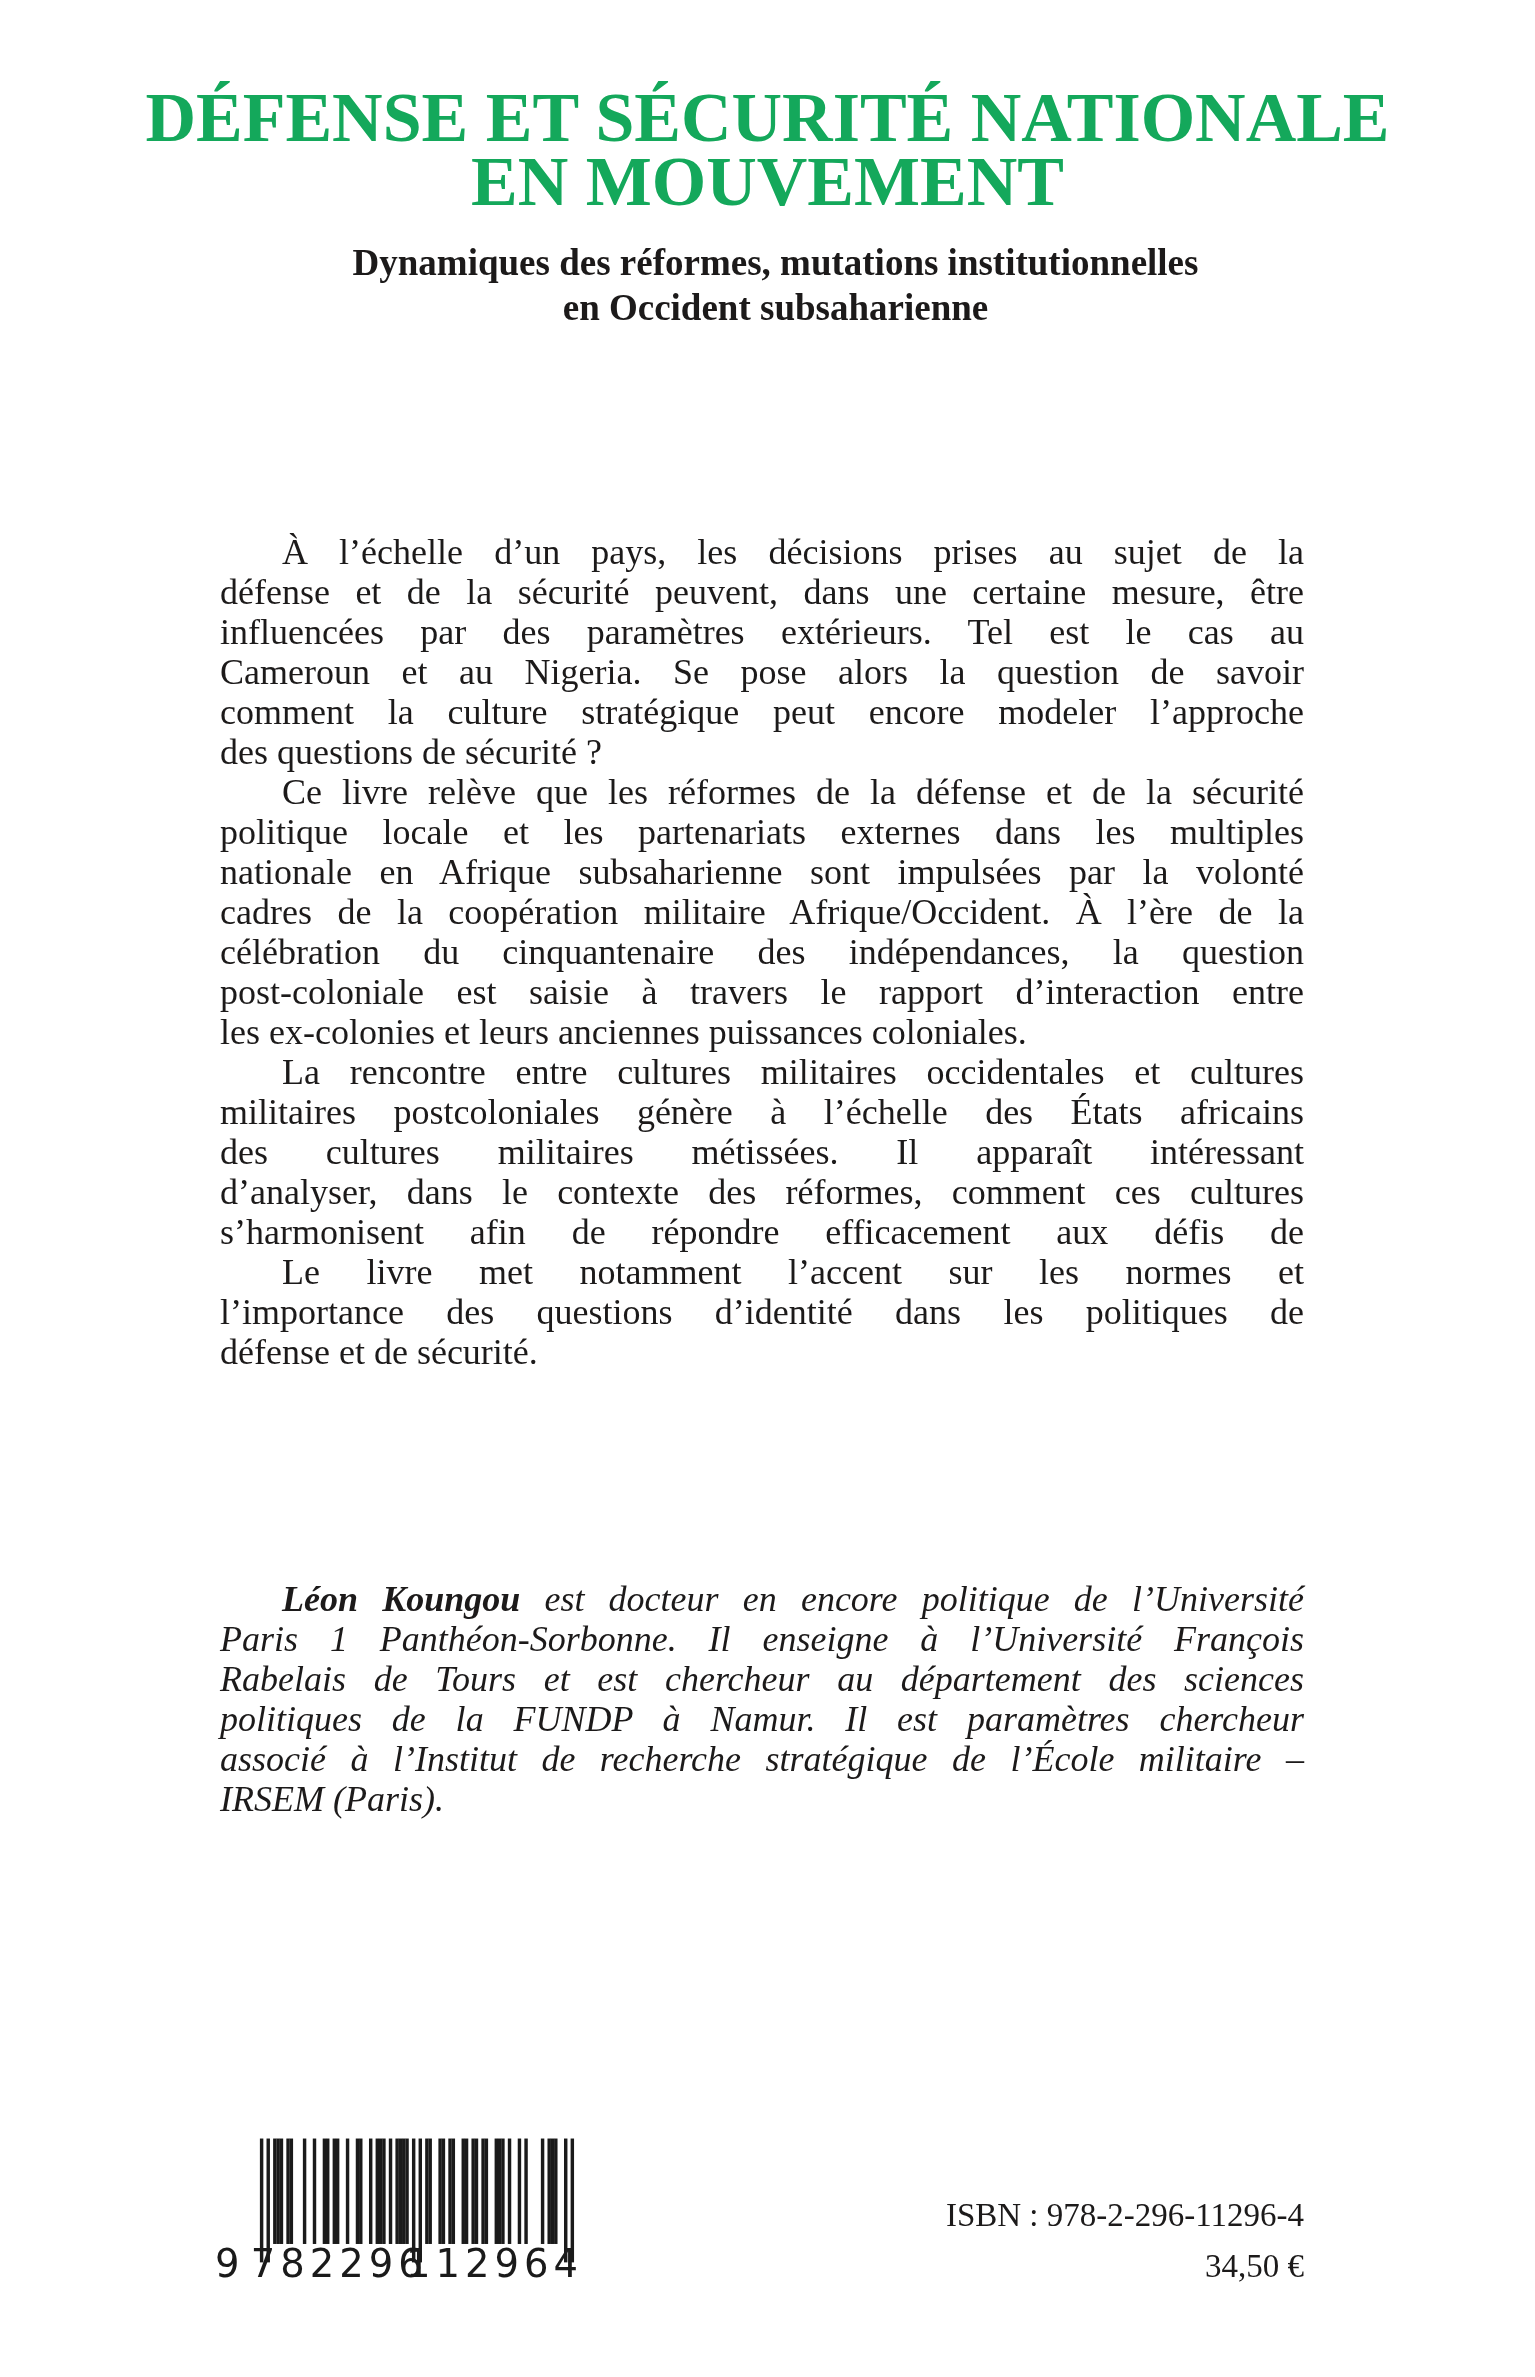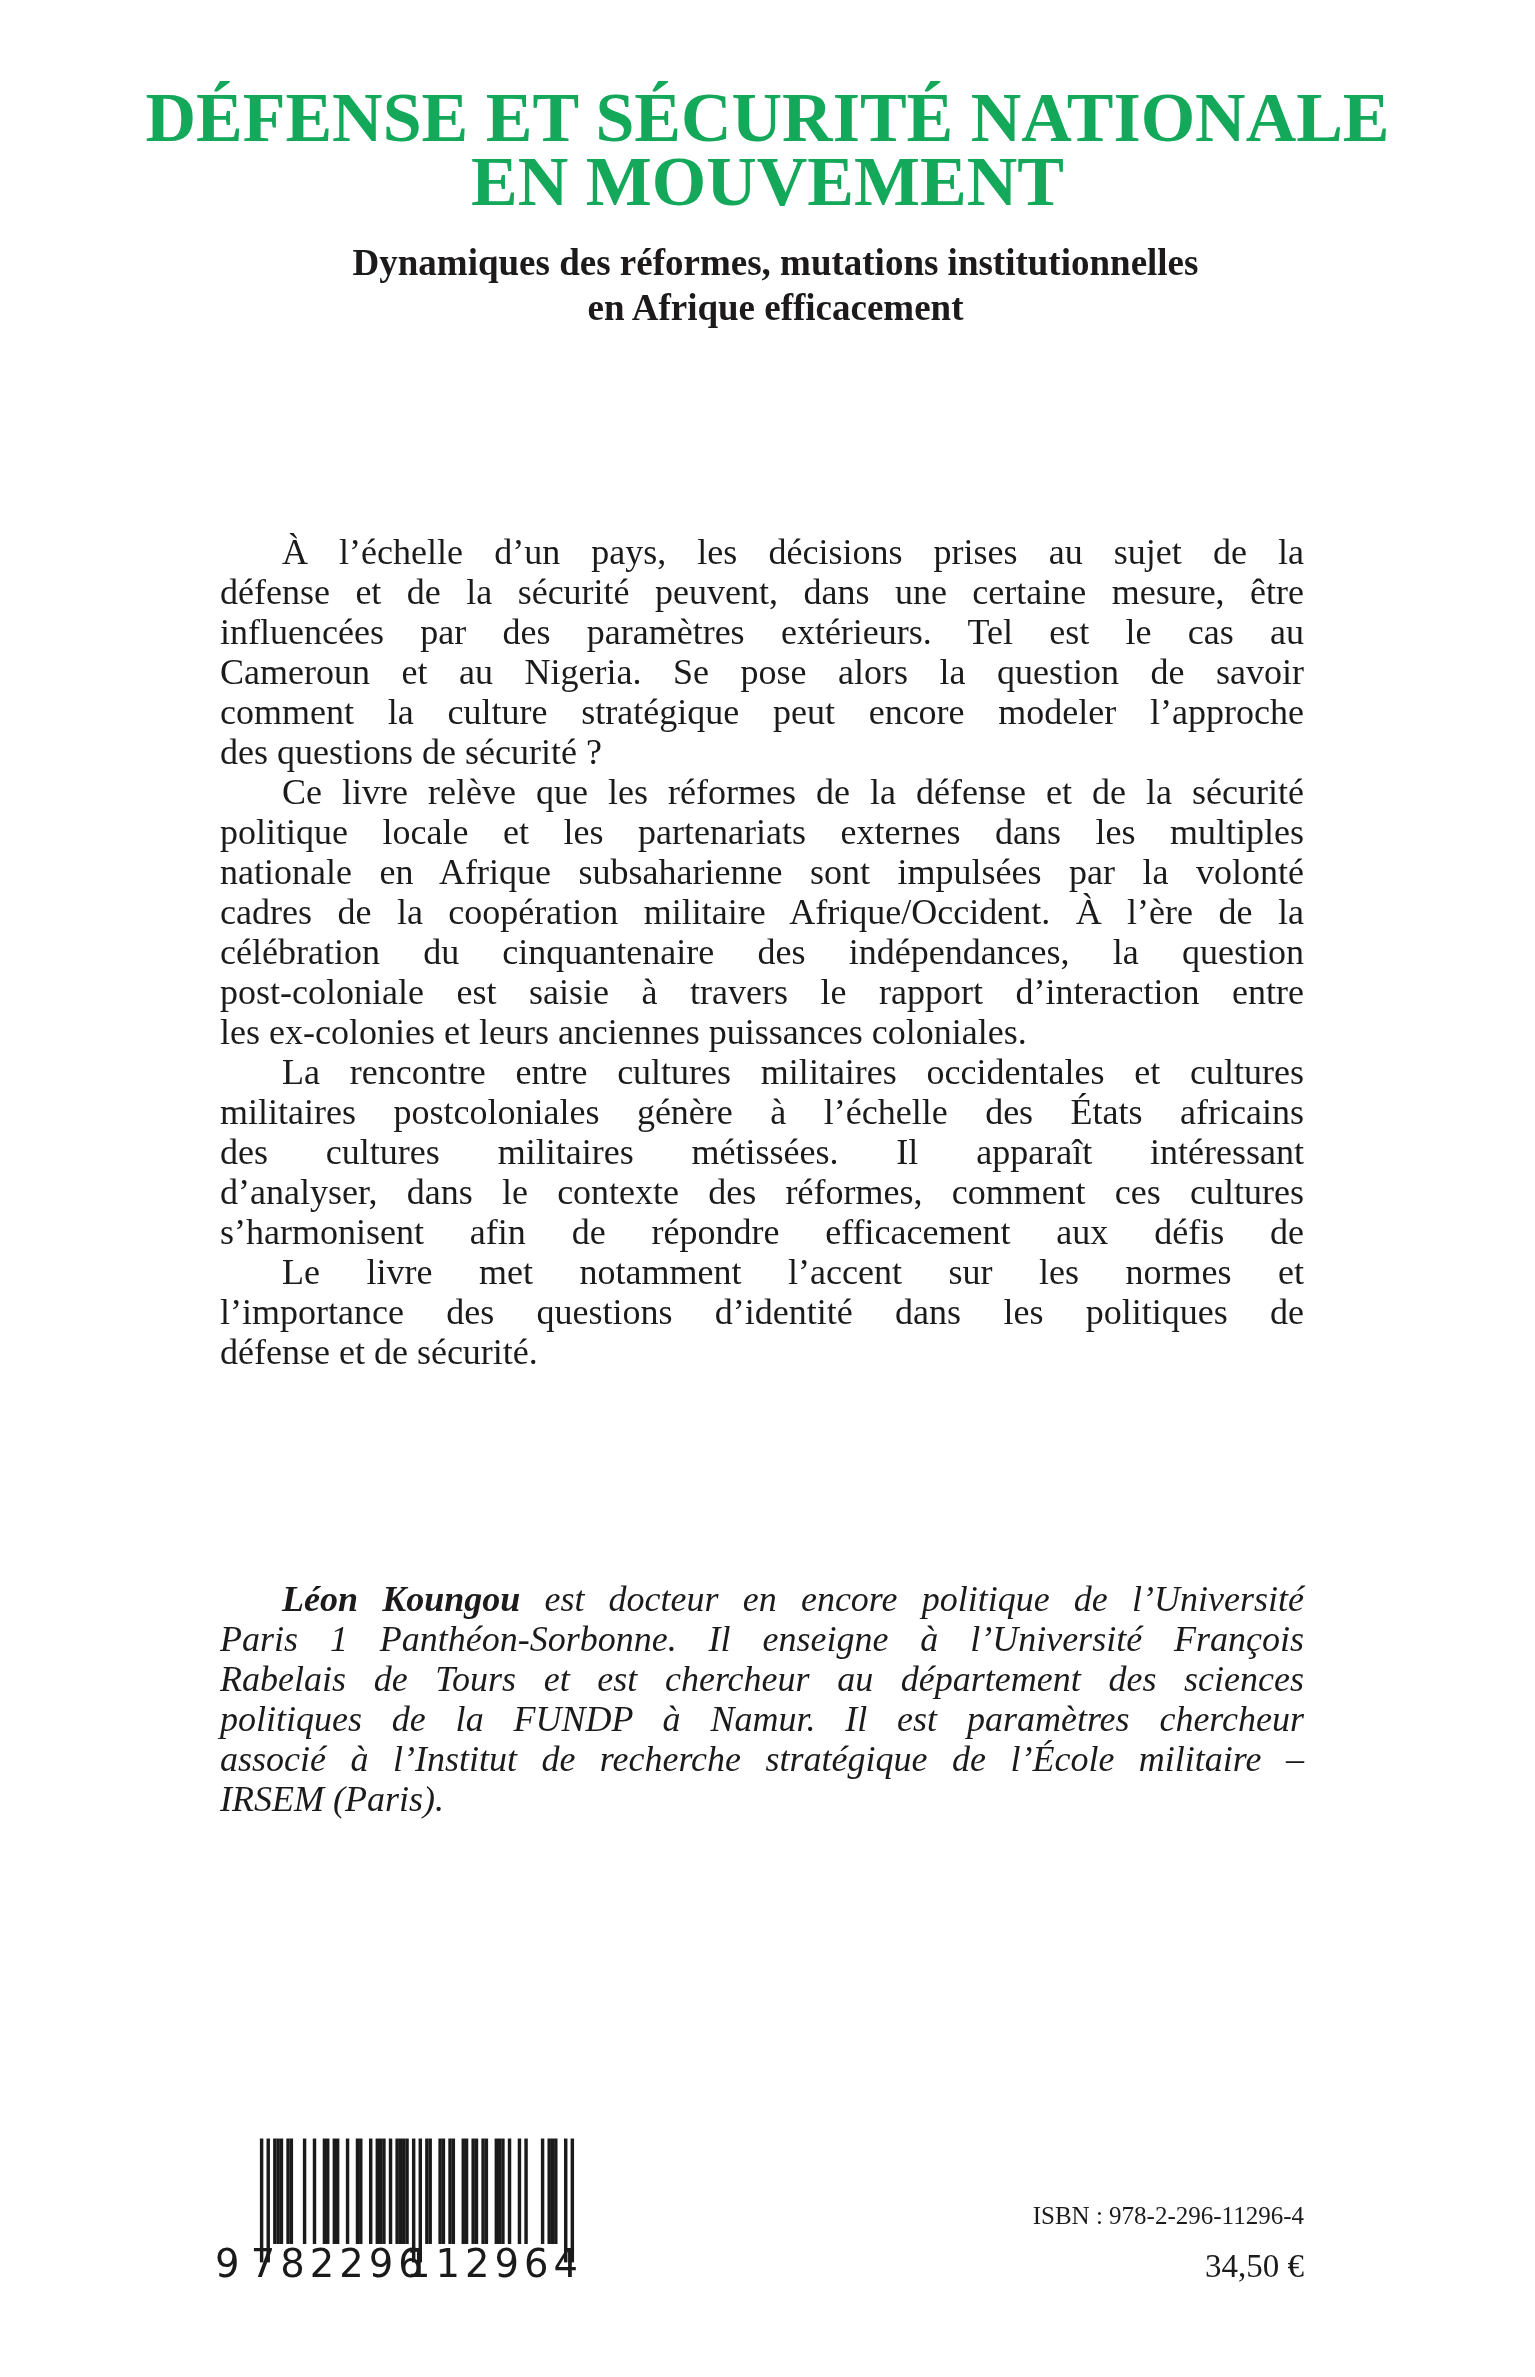"en Afrique efficacement" span { text: Afrique efficacement -> Occident subsaharienne }
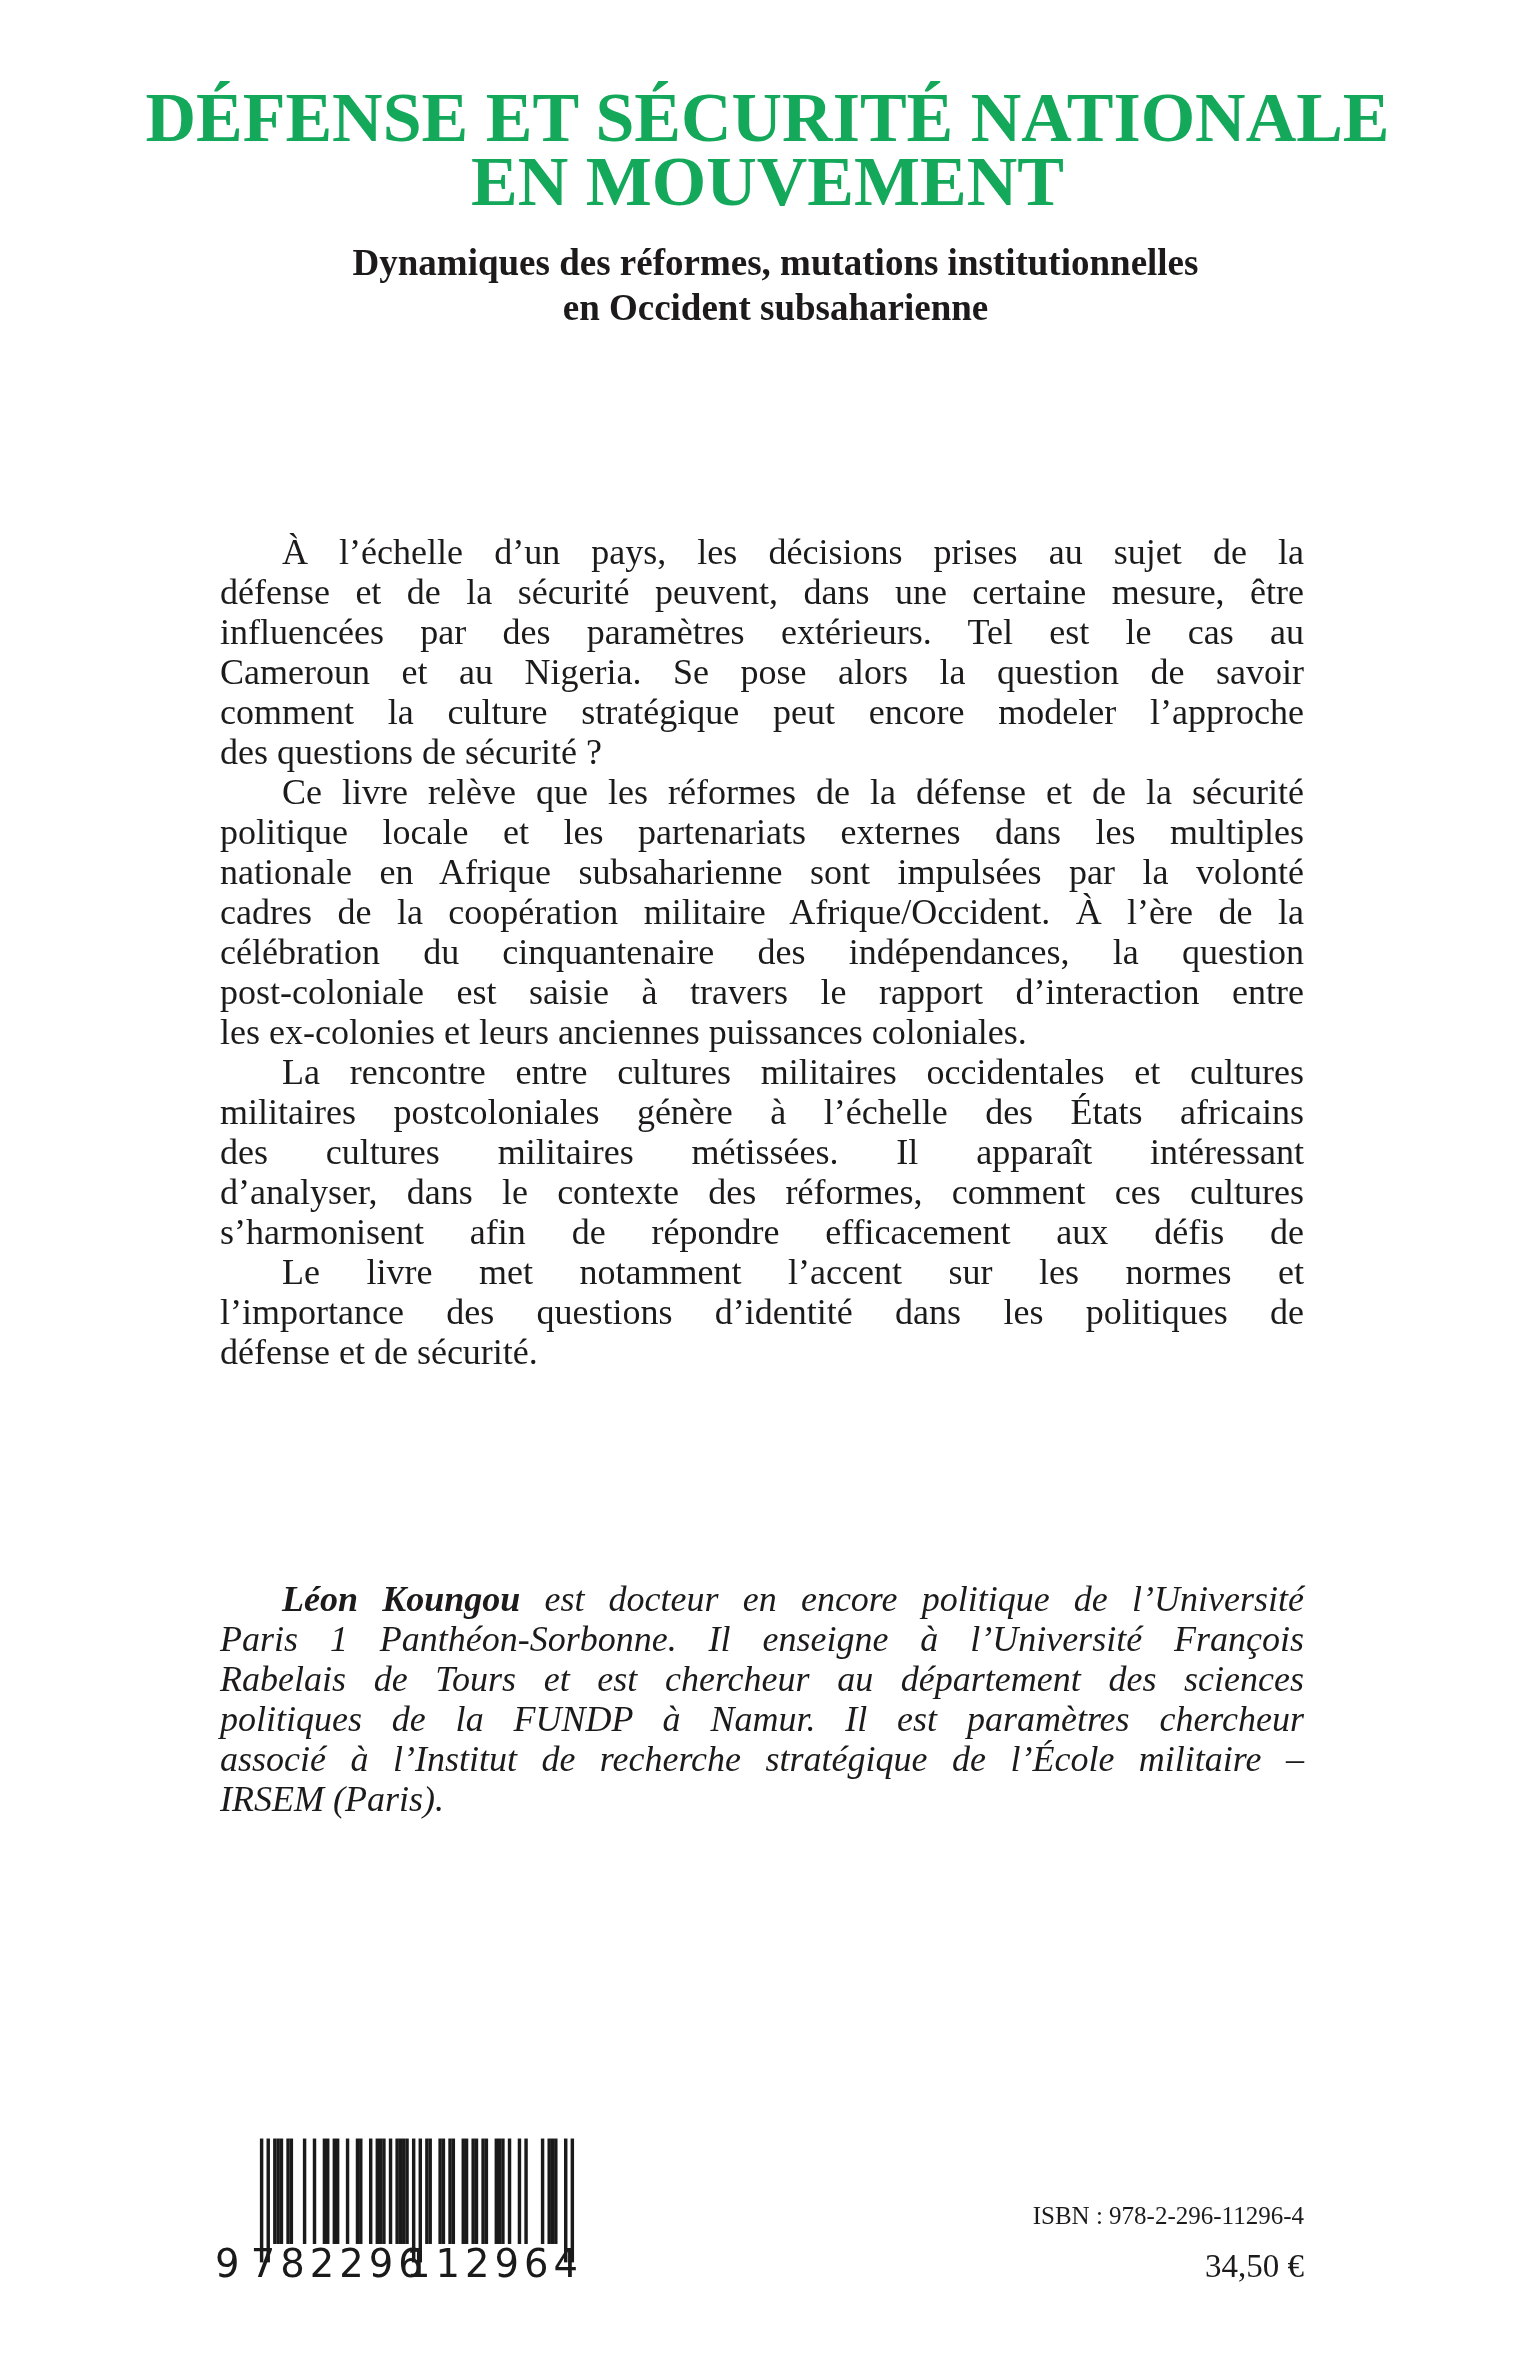"ISBN : 978-2-296-11296-4" .isbn { font-size: 25px -> 33px }
